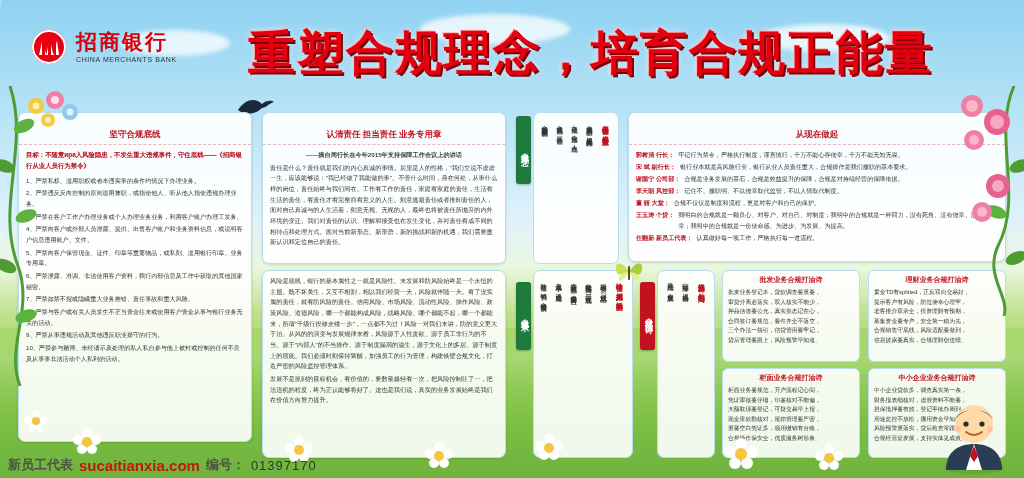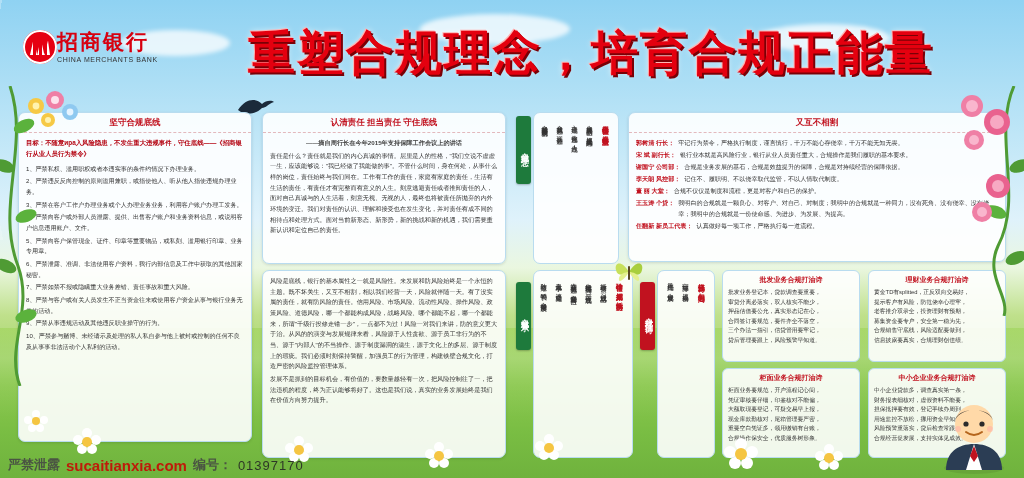"招商银行" .logo { gap: 0 -> 10px; left: 23px -> 32px }
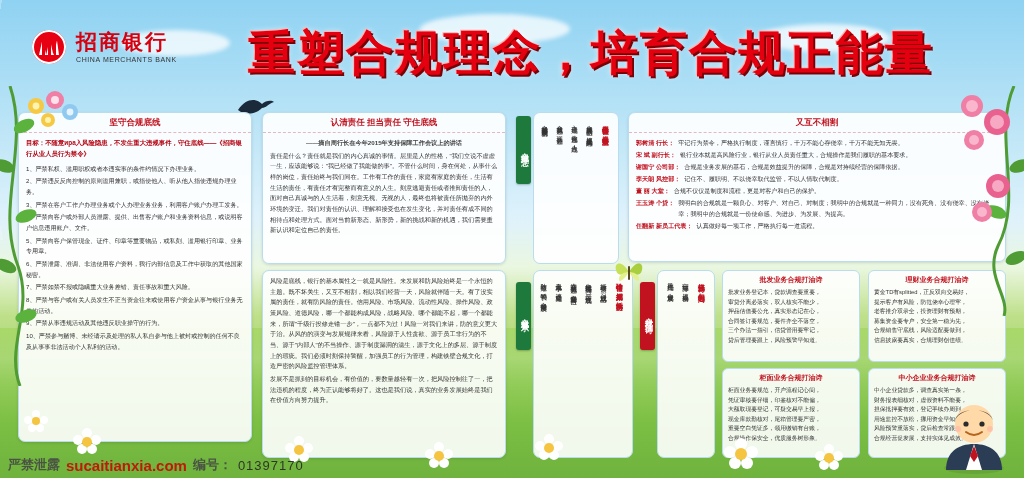"坚守合规底线" .panel-title { margin-top: none -> 12px }
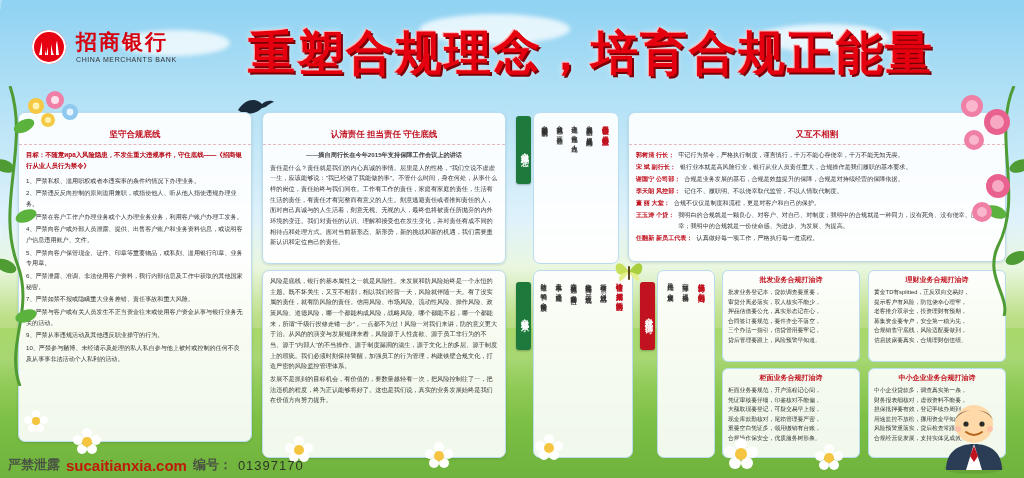"认清责任 担当责任 守住底线" div.panel-title { text: 守住底线 -> 业务专用章 }
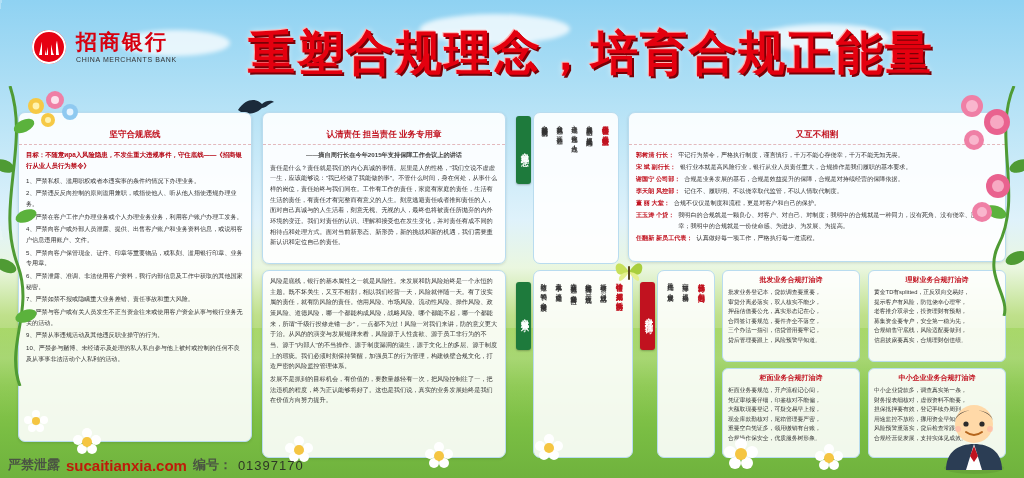"又互不相割" div.panel-title { text: 又互不相割 -> 从现在做起 }
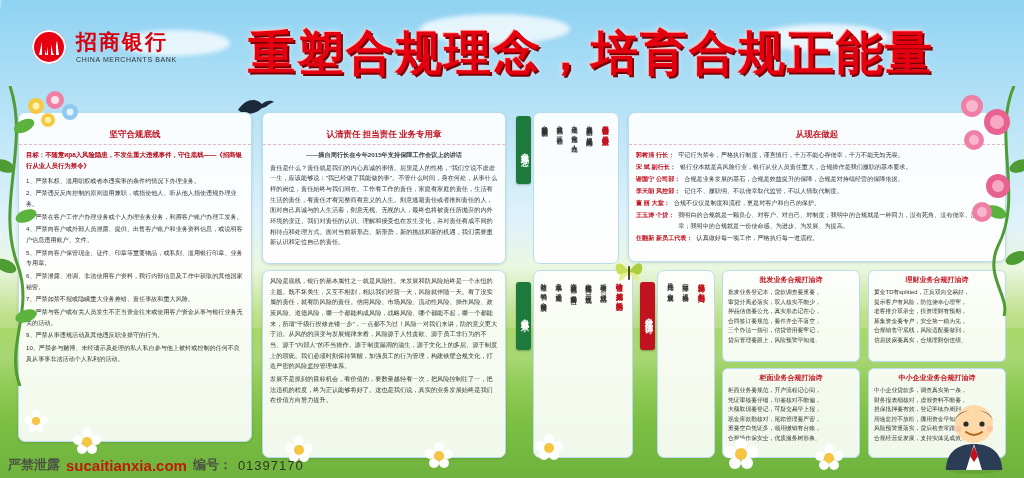"严禁泄露" span.wm-cn { text: 严禁泄露 -> 新员工代表 }
